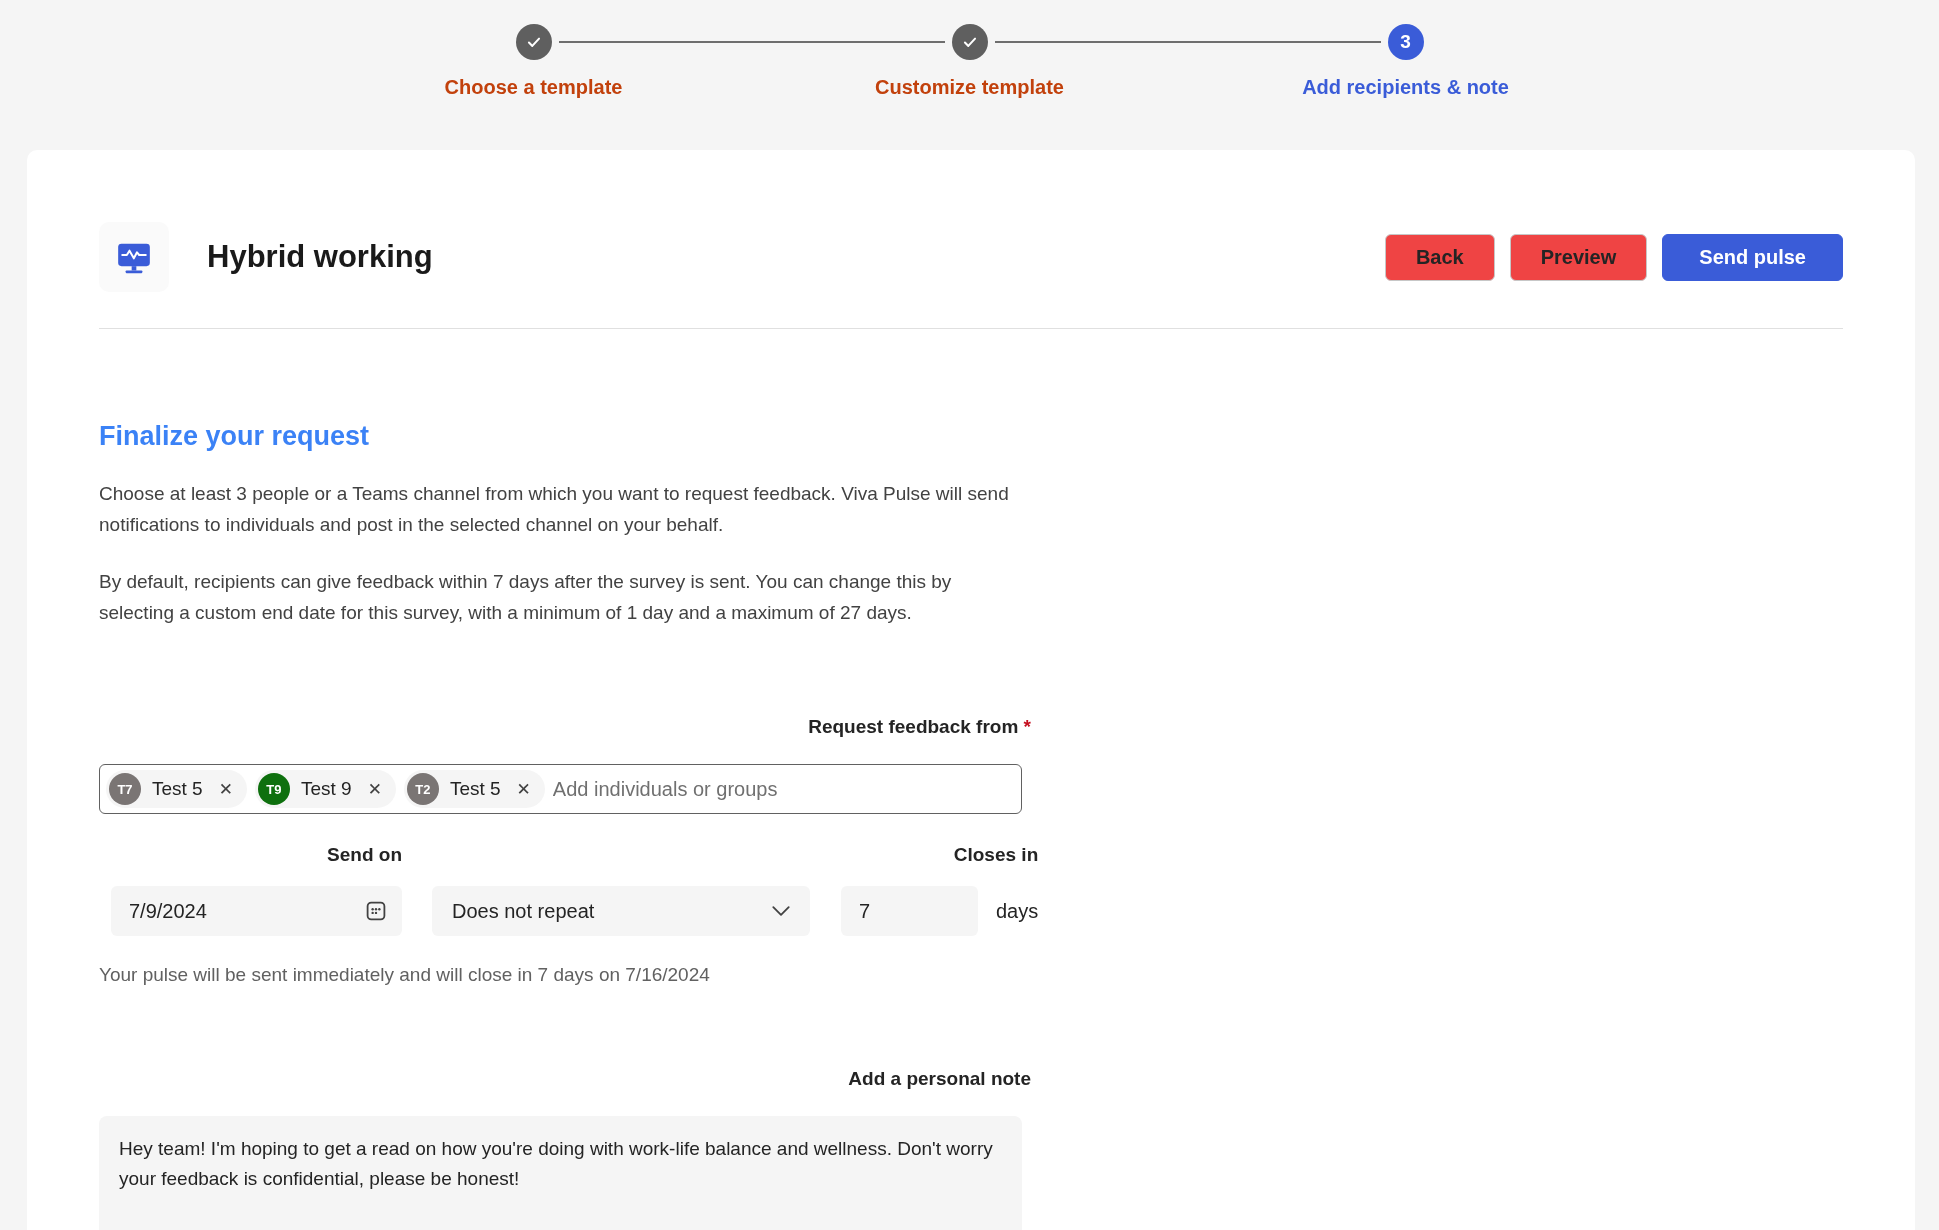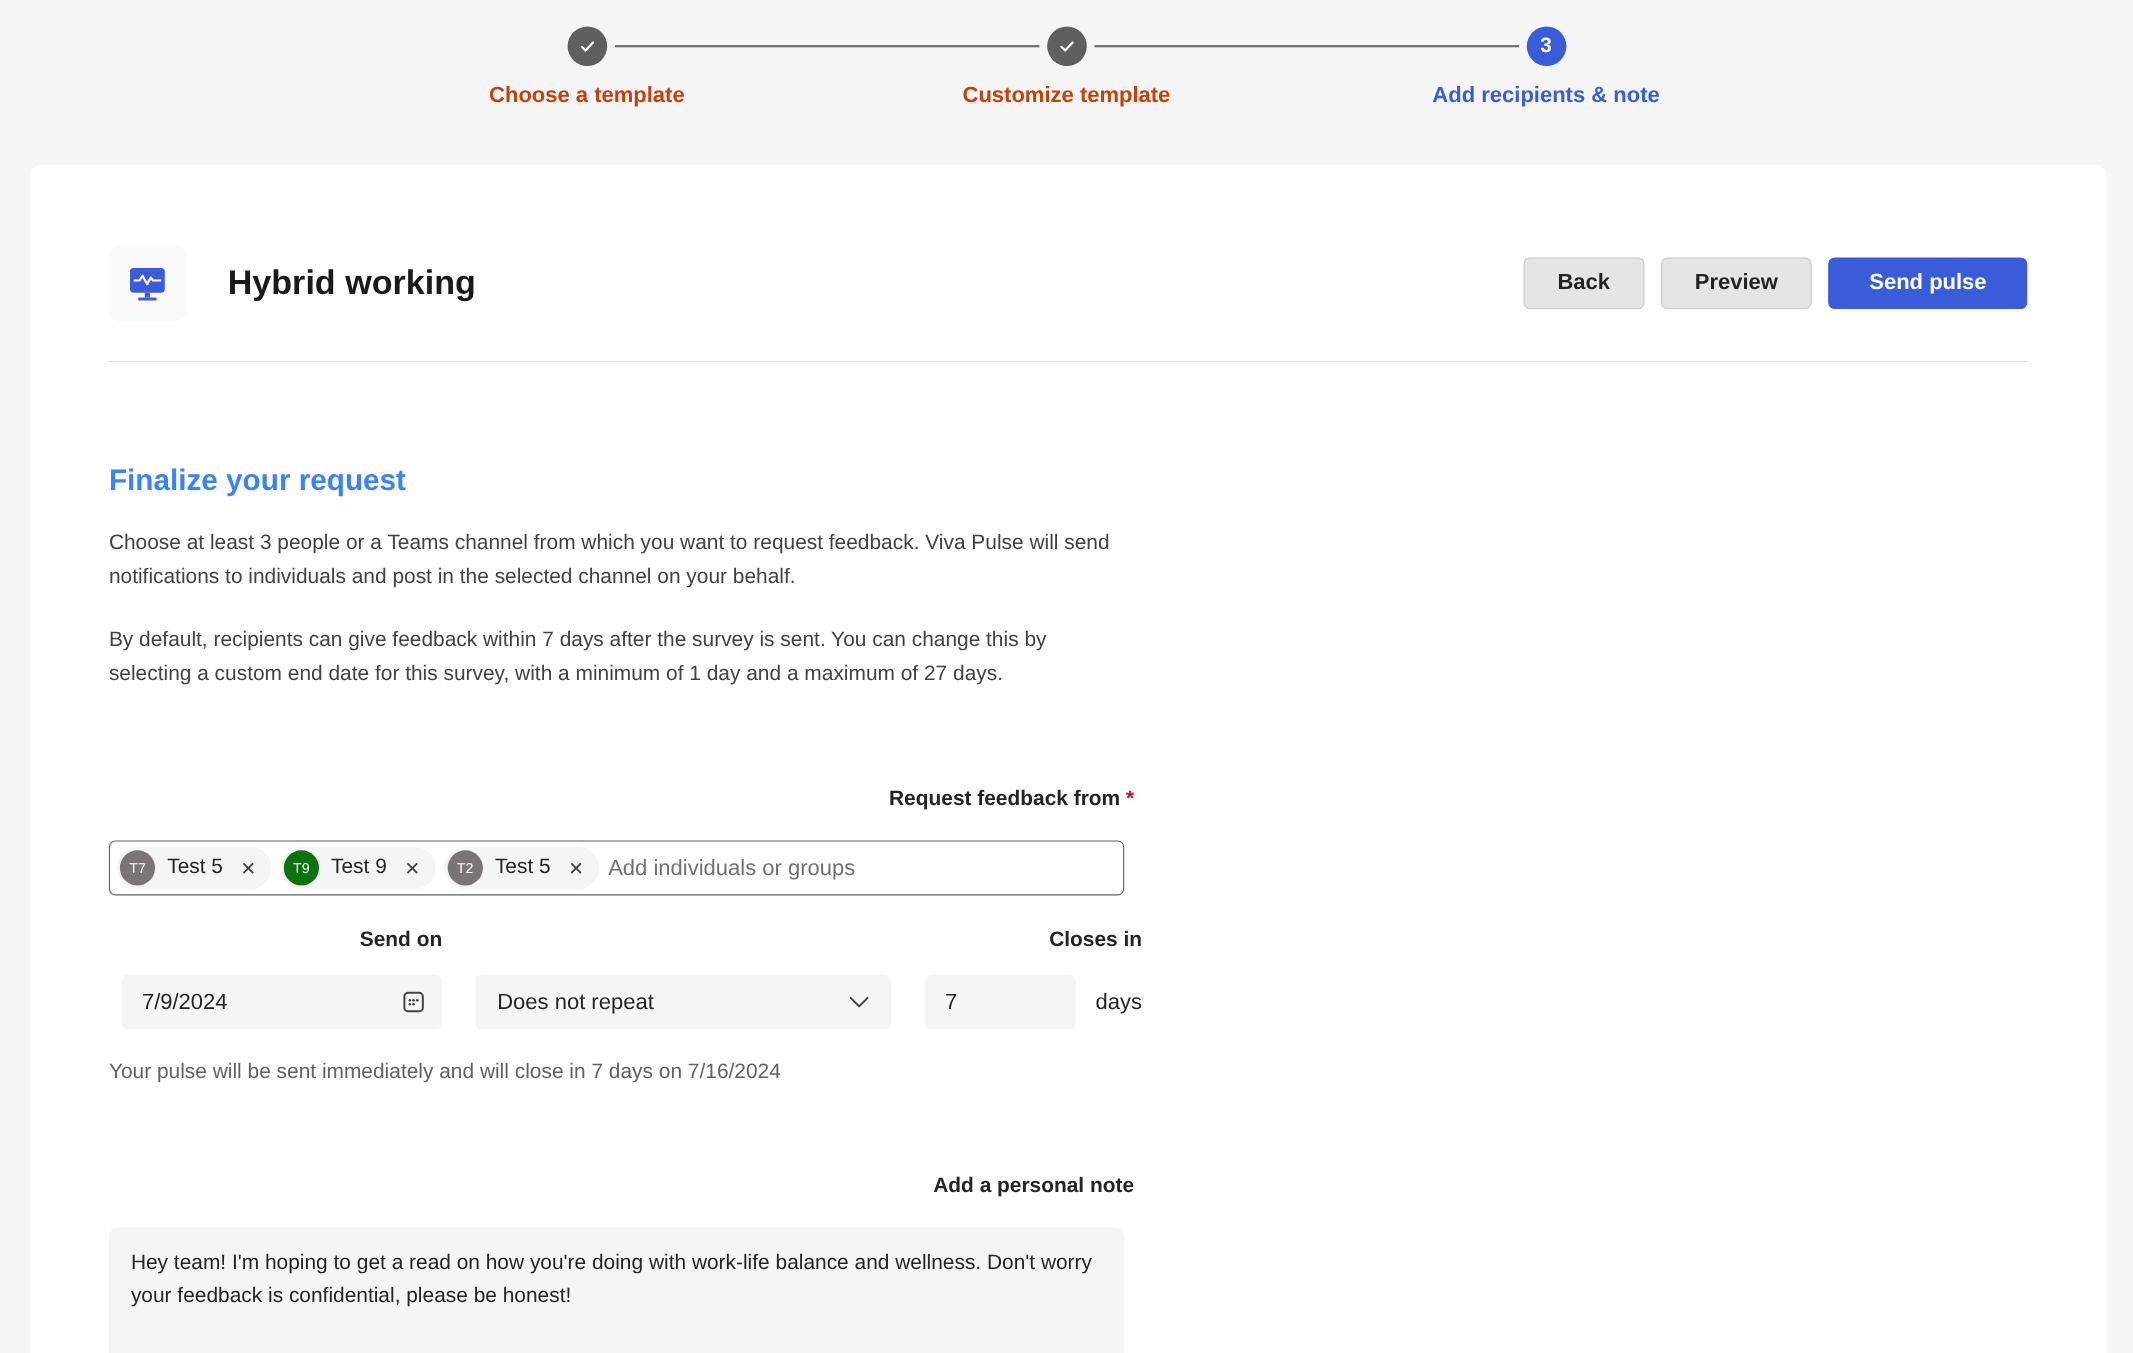"Back" .btn-secondary { background: #e5e5e5 -> #ef4444 }
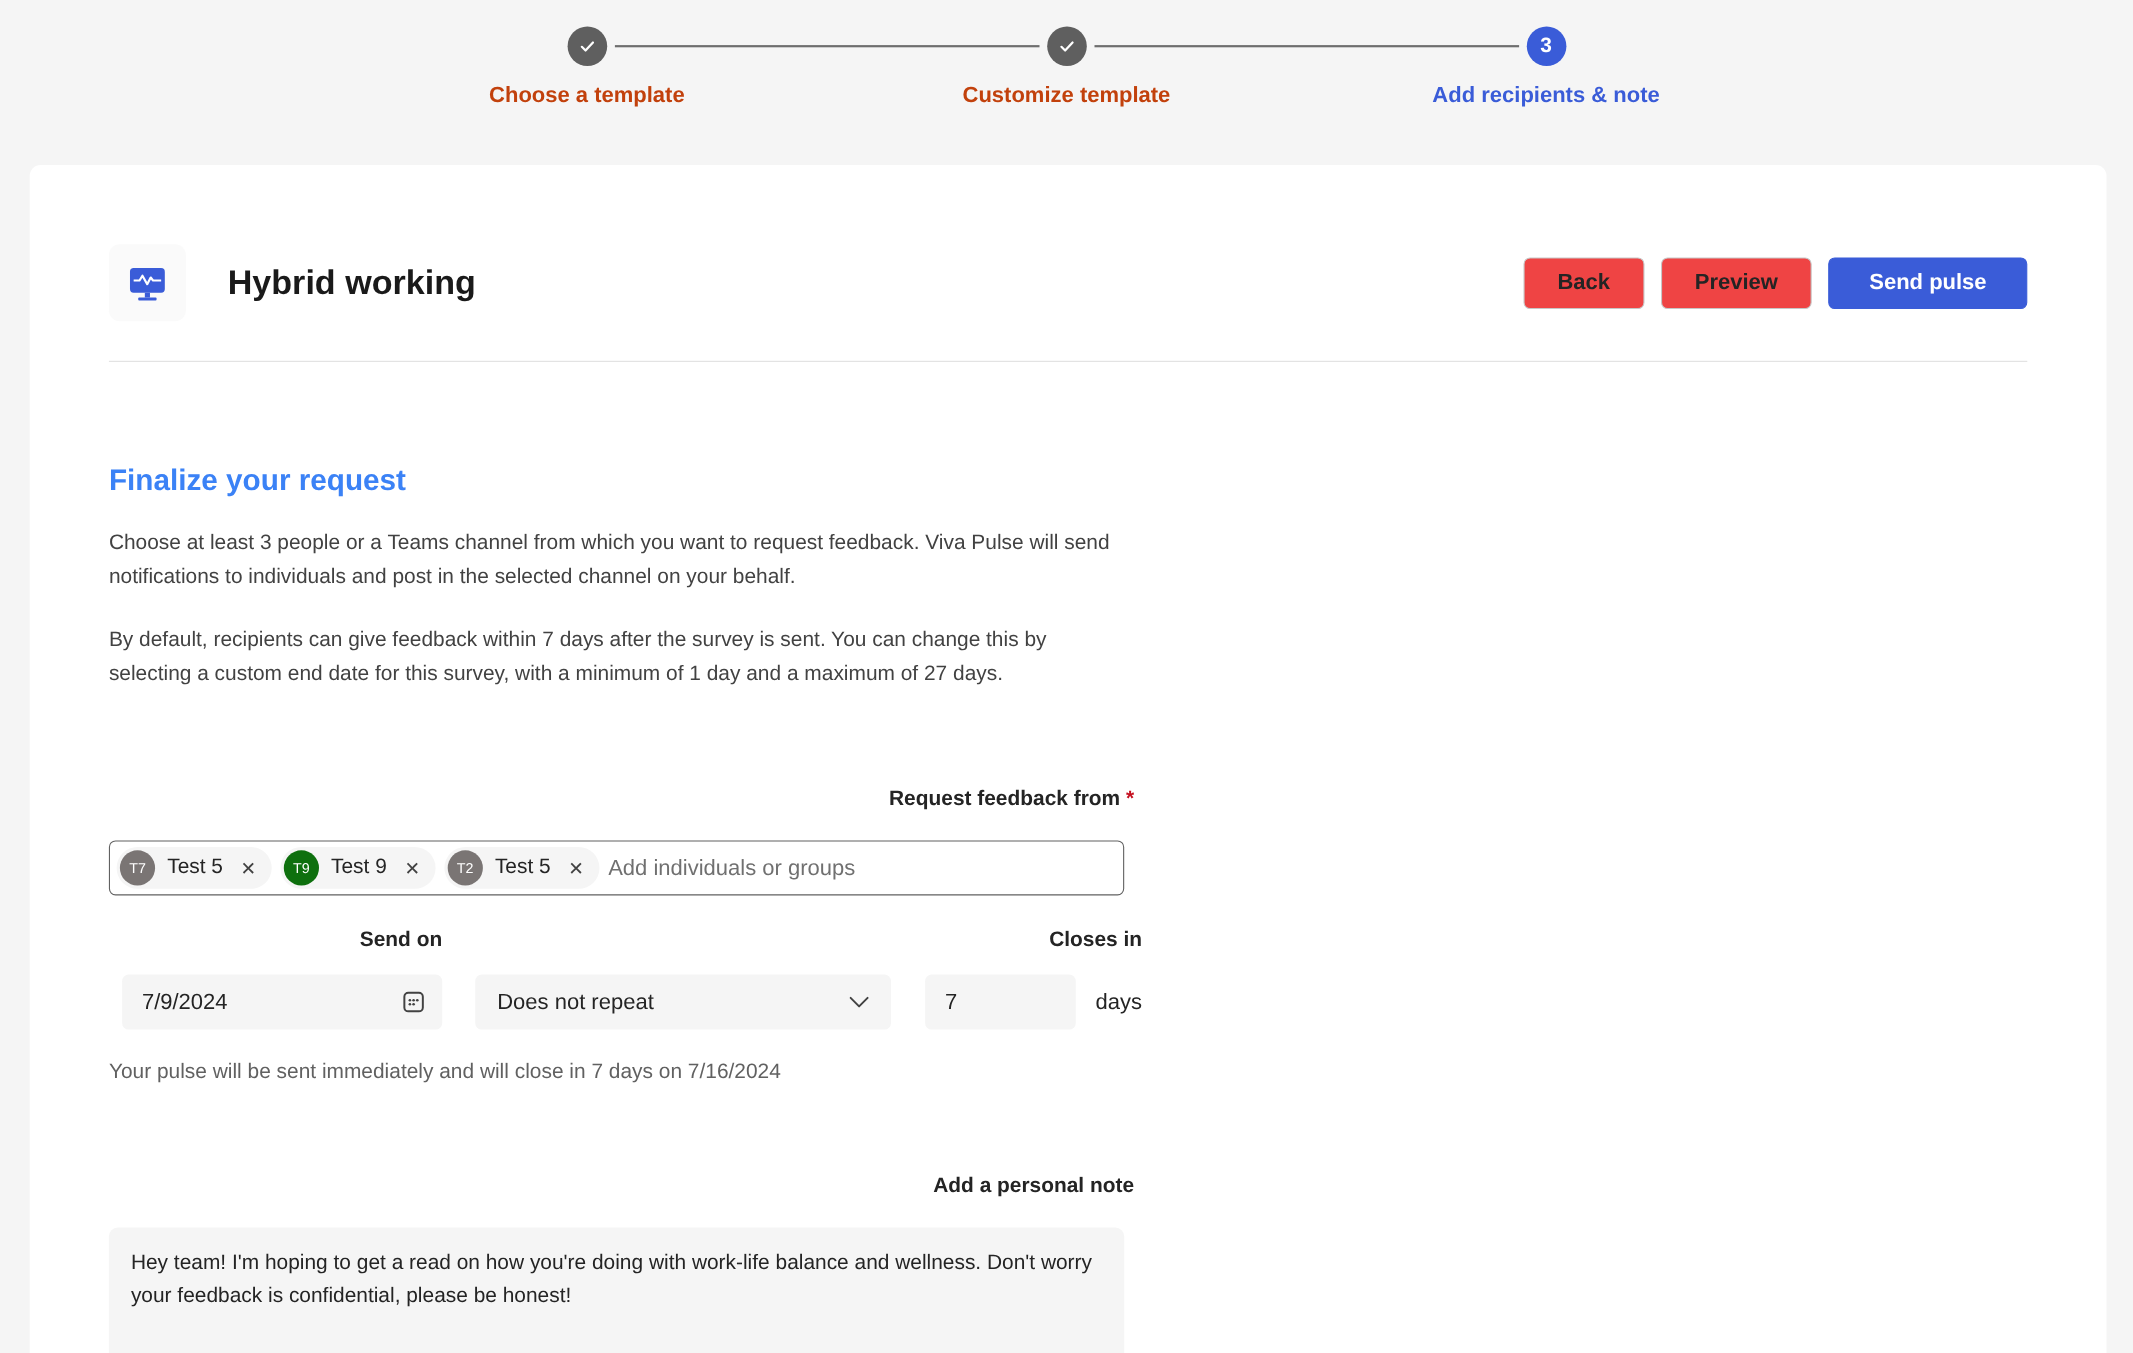"T7" .tag-avatar { font-weight: 400 -> 700 }
